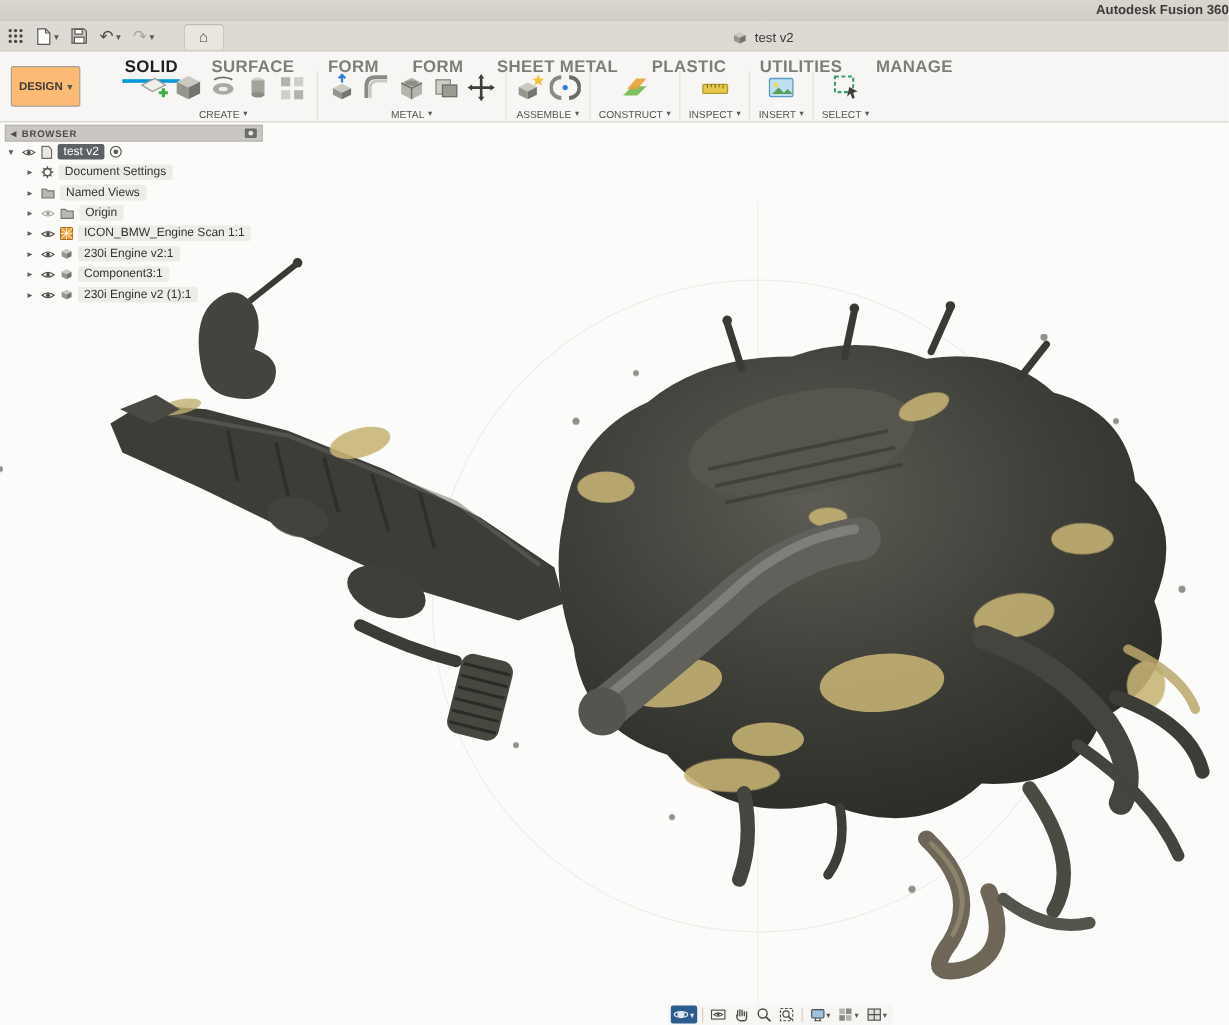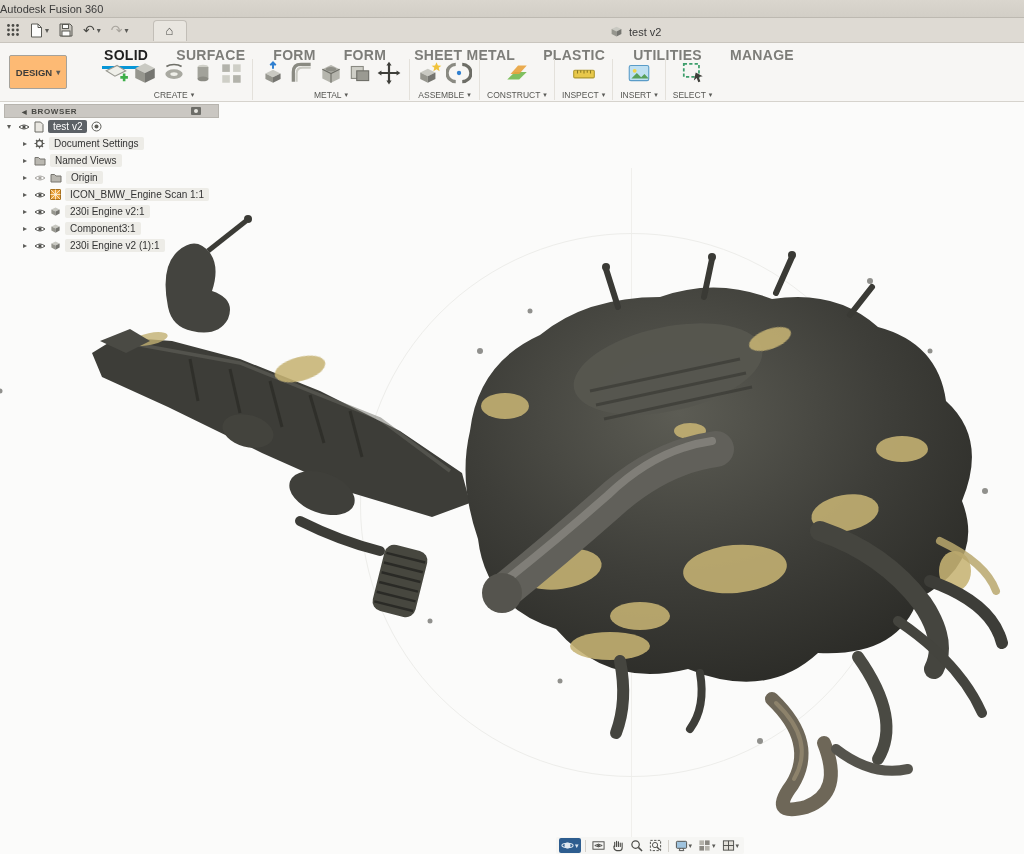"Autodesk Fusion 360" .titlebar { font-weight: normal -> bold; text-align: left -> right }
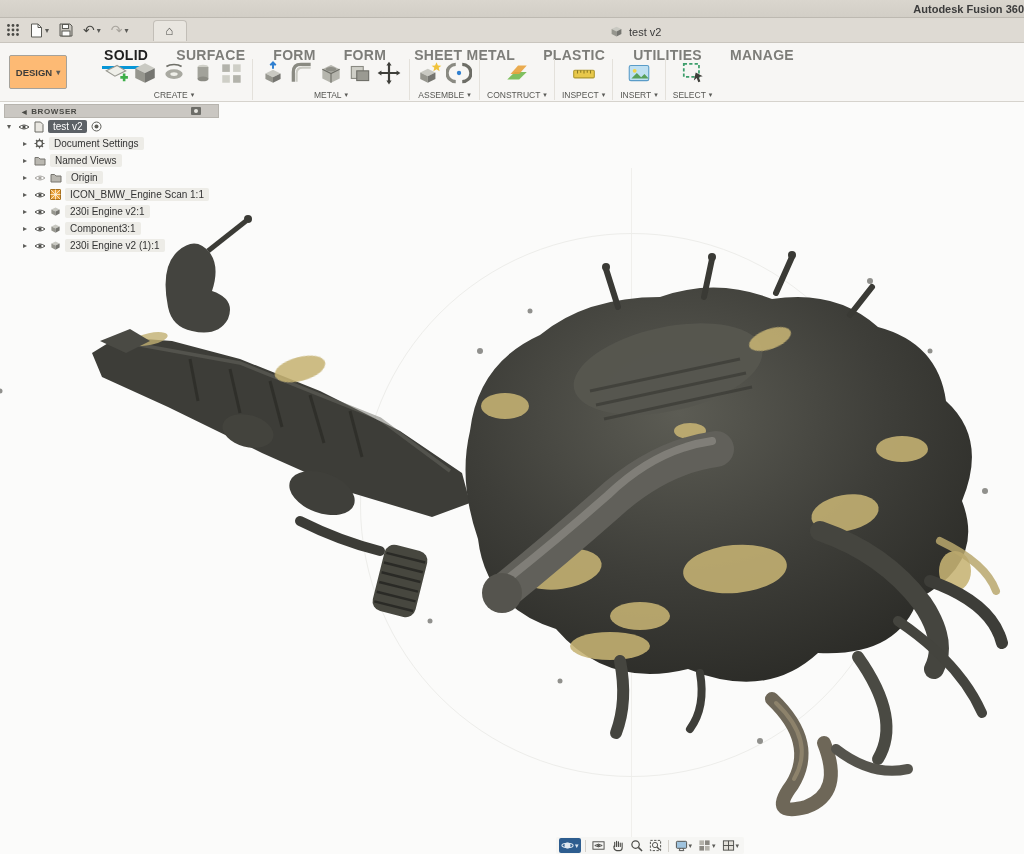"CREATE" .rgroups { left: 96px -> 108px }
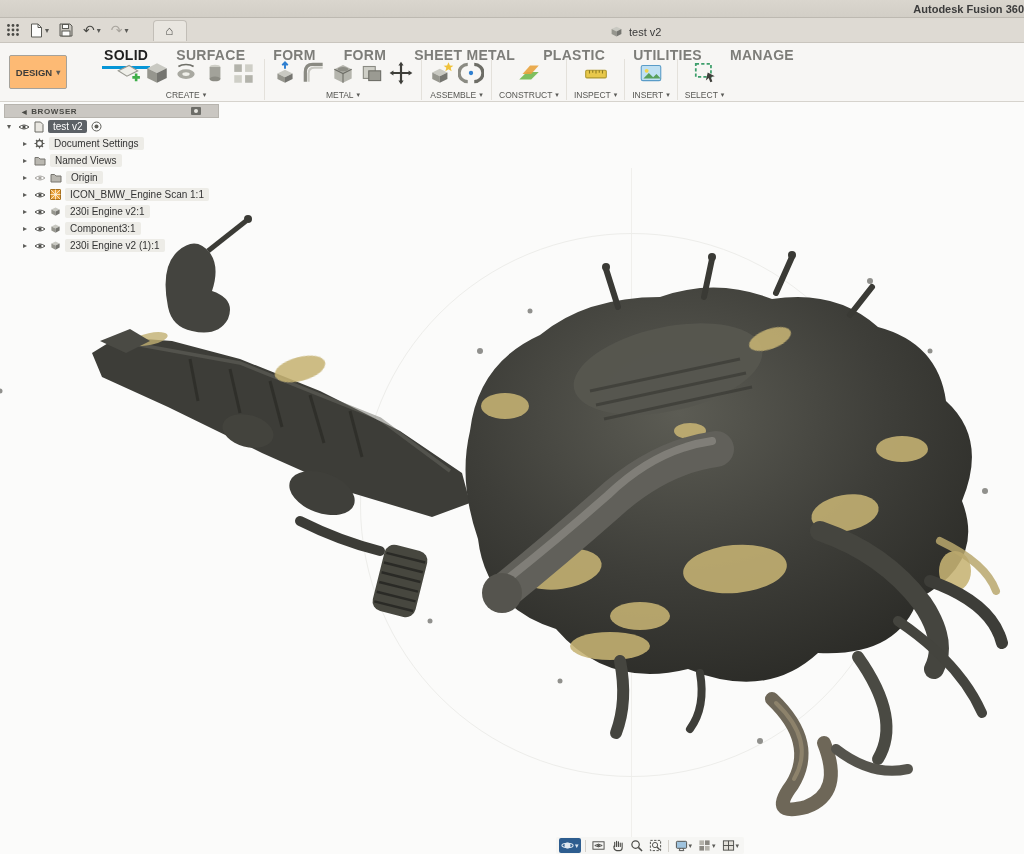"BROWSER" .browser-header { padding: 0 17px -> 0 4px }
